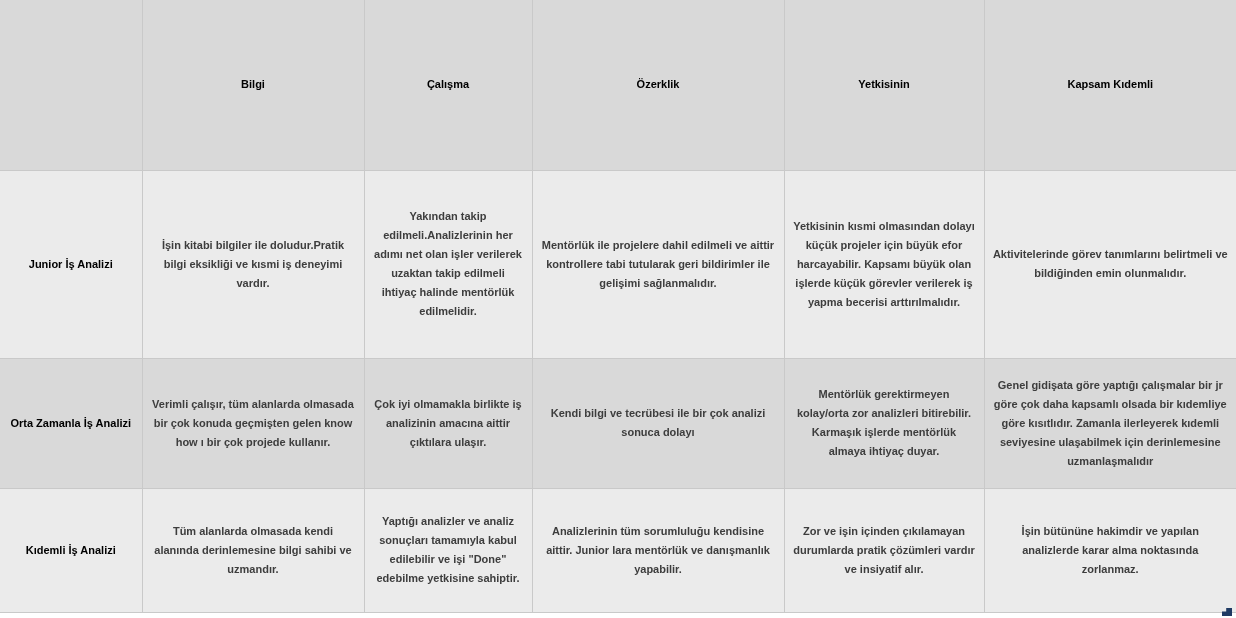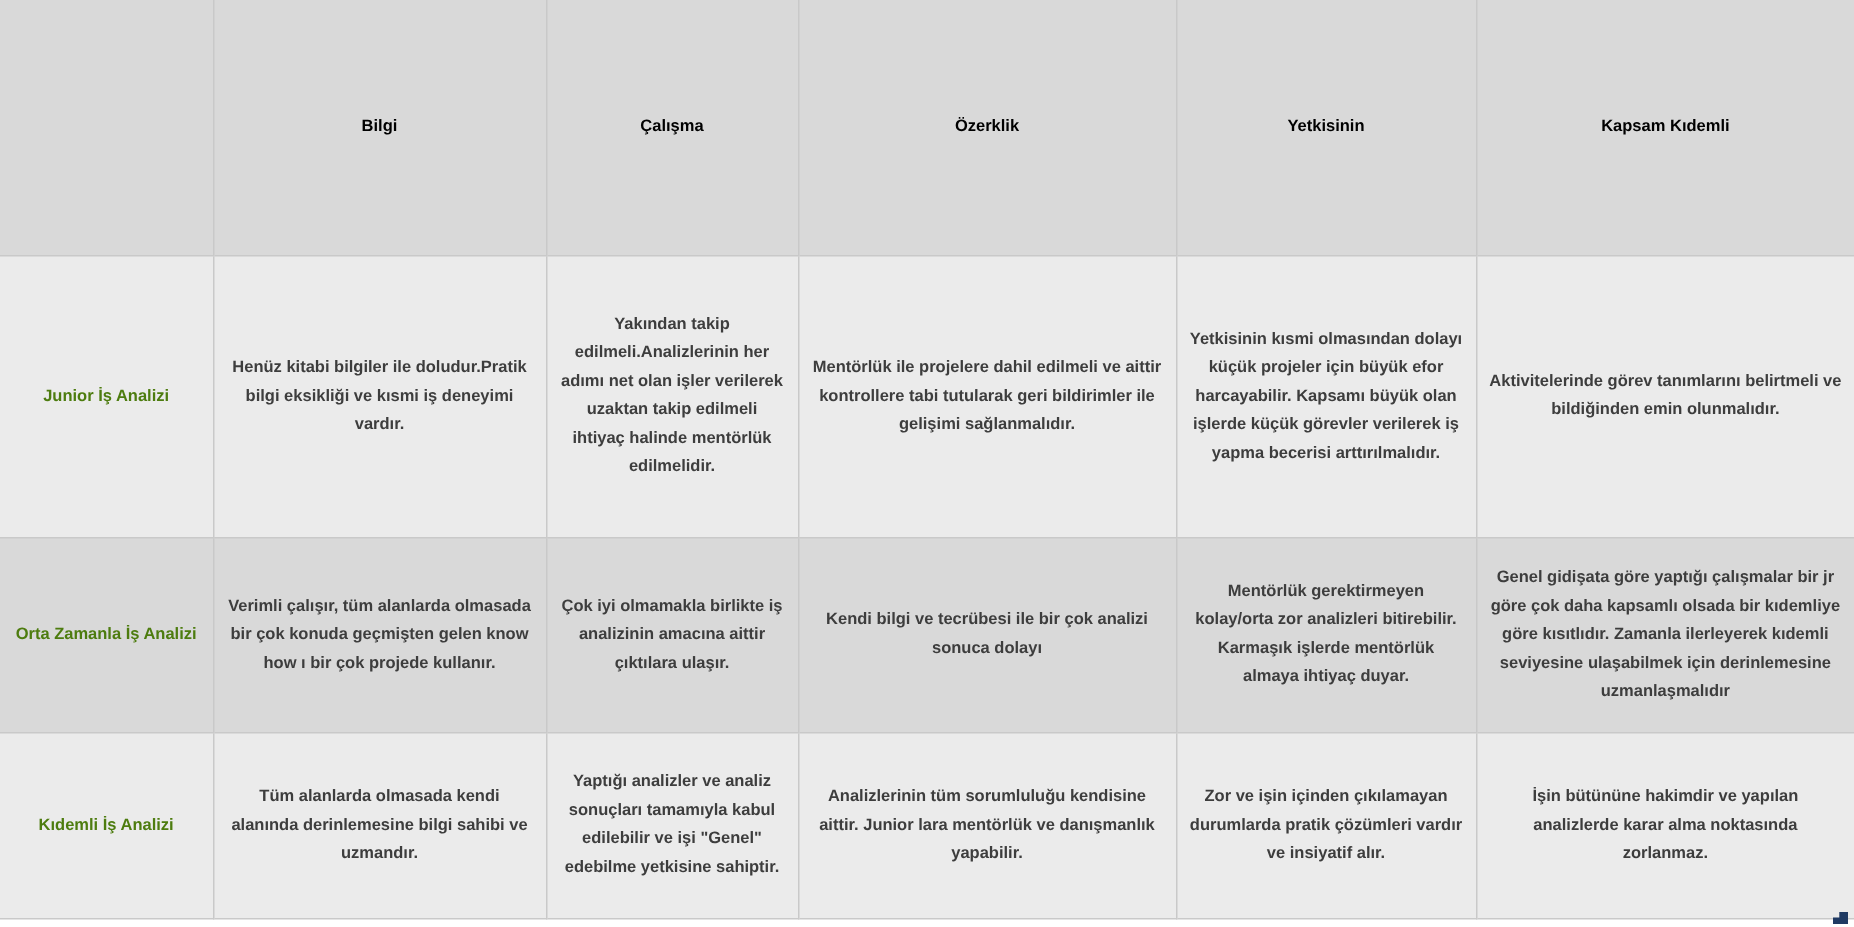"Henüz kitabi bilgiler ile doludur.Pratik" td { text: Henüz -> İşin }
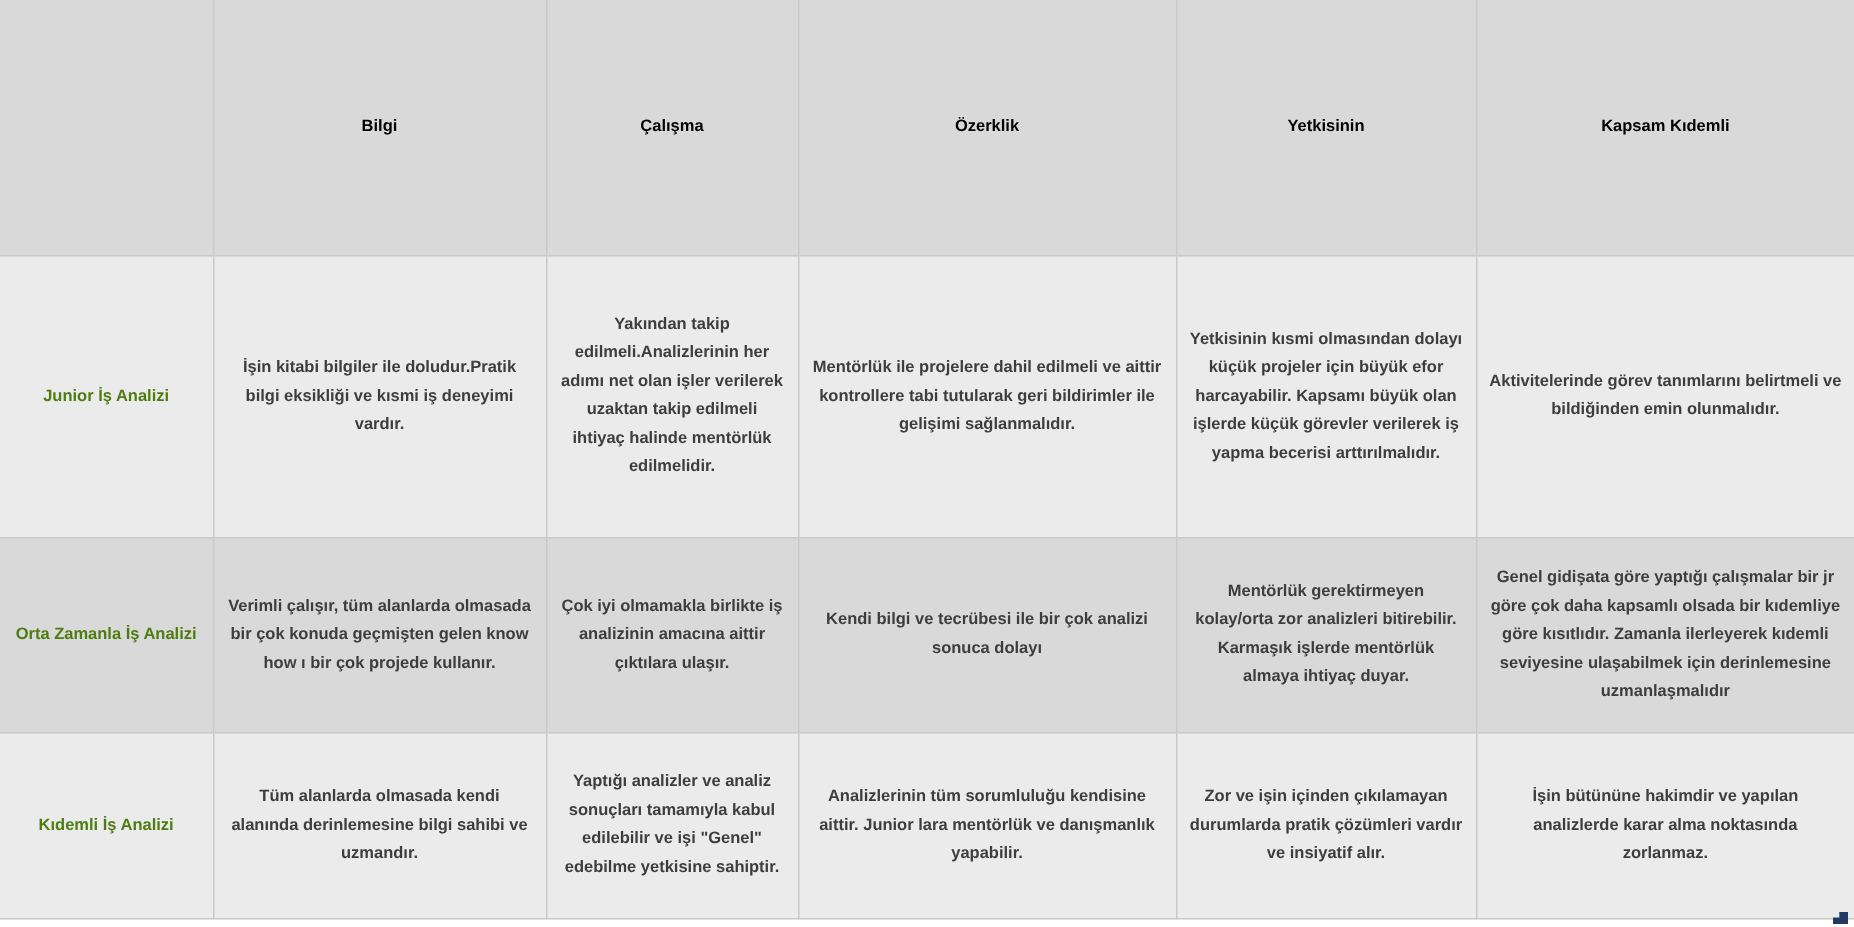"Junior İş Analizi" table.matrix tbody th { color: #4d7c0f -> #000000 }
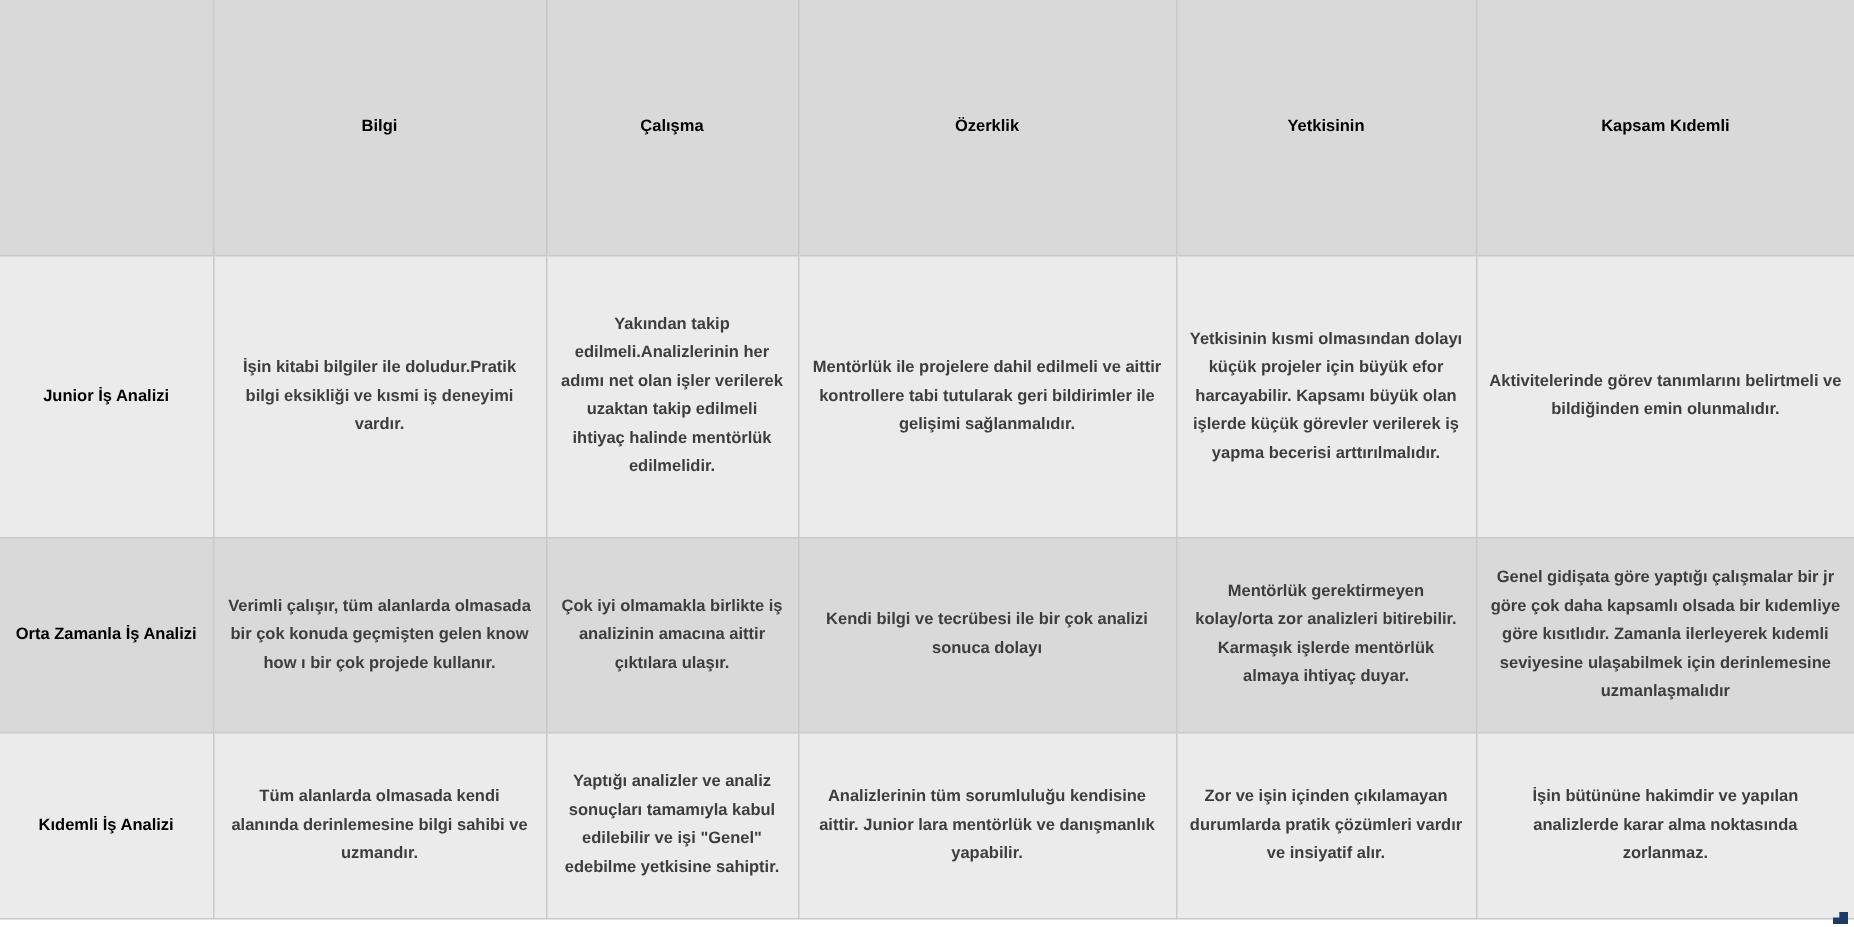"Yaptığı analizler ve analiz sonuçları" td { text: Genel -> Done }
